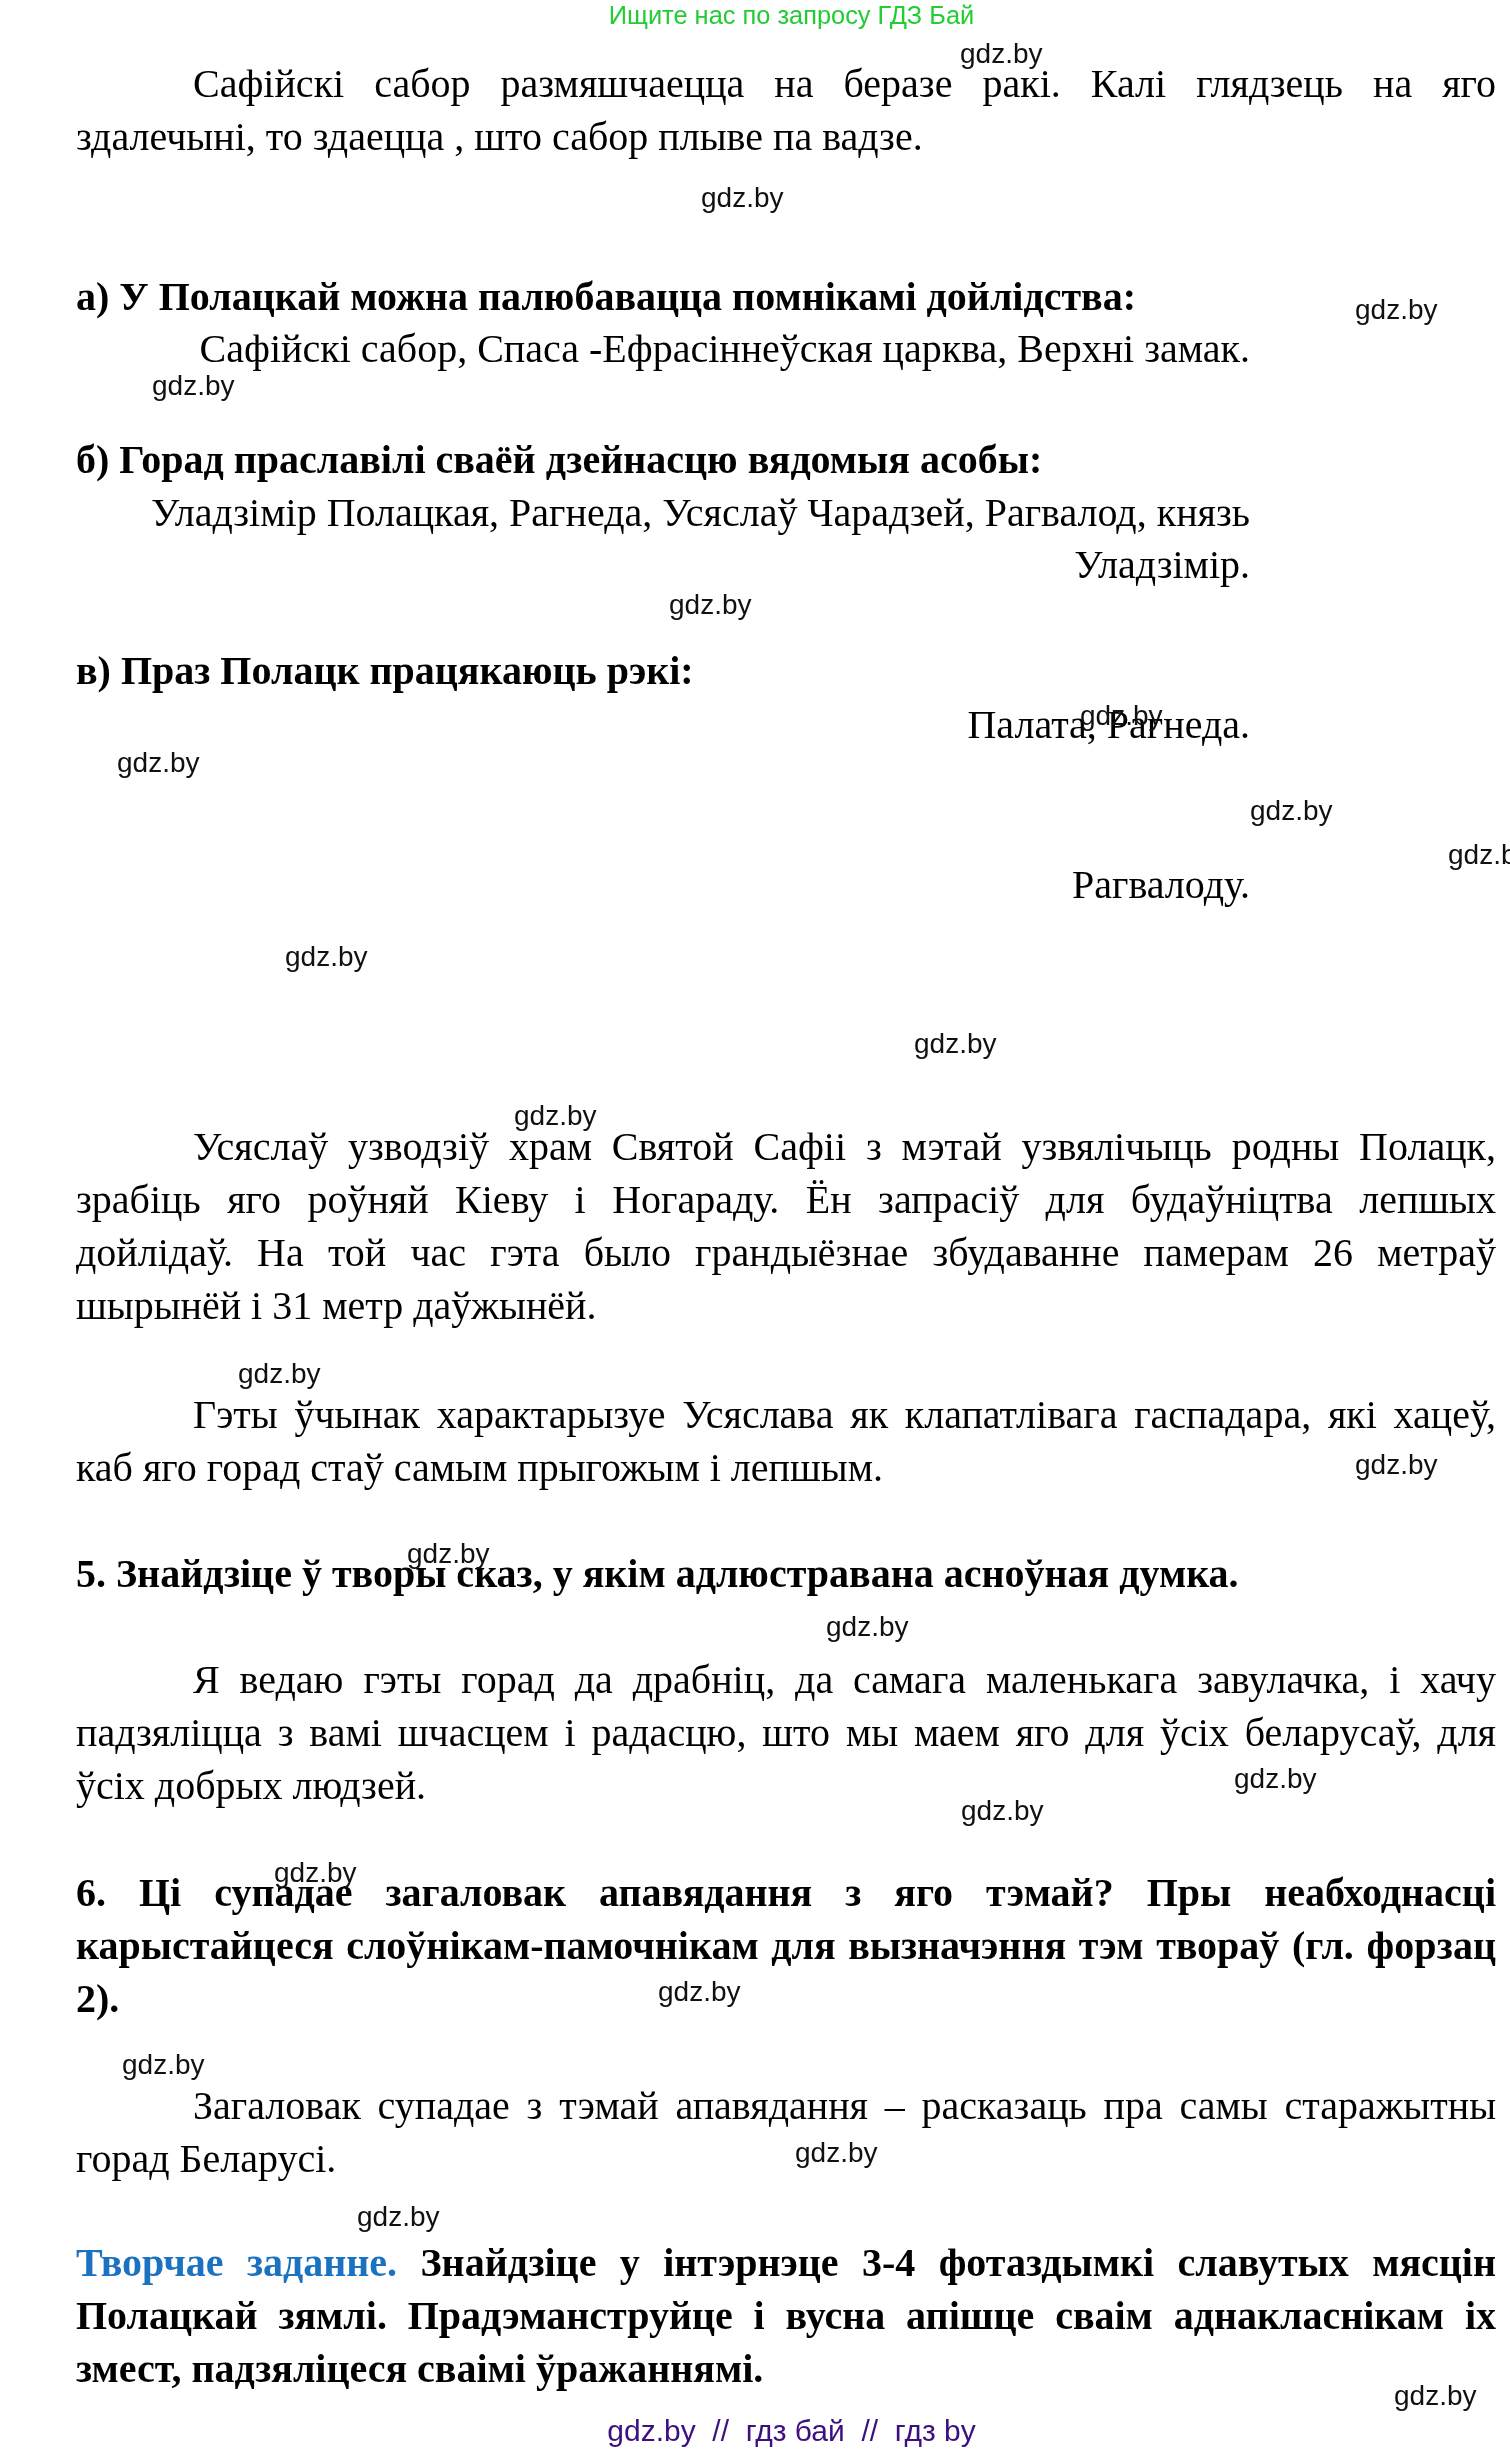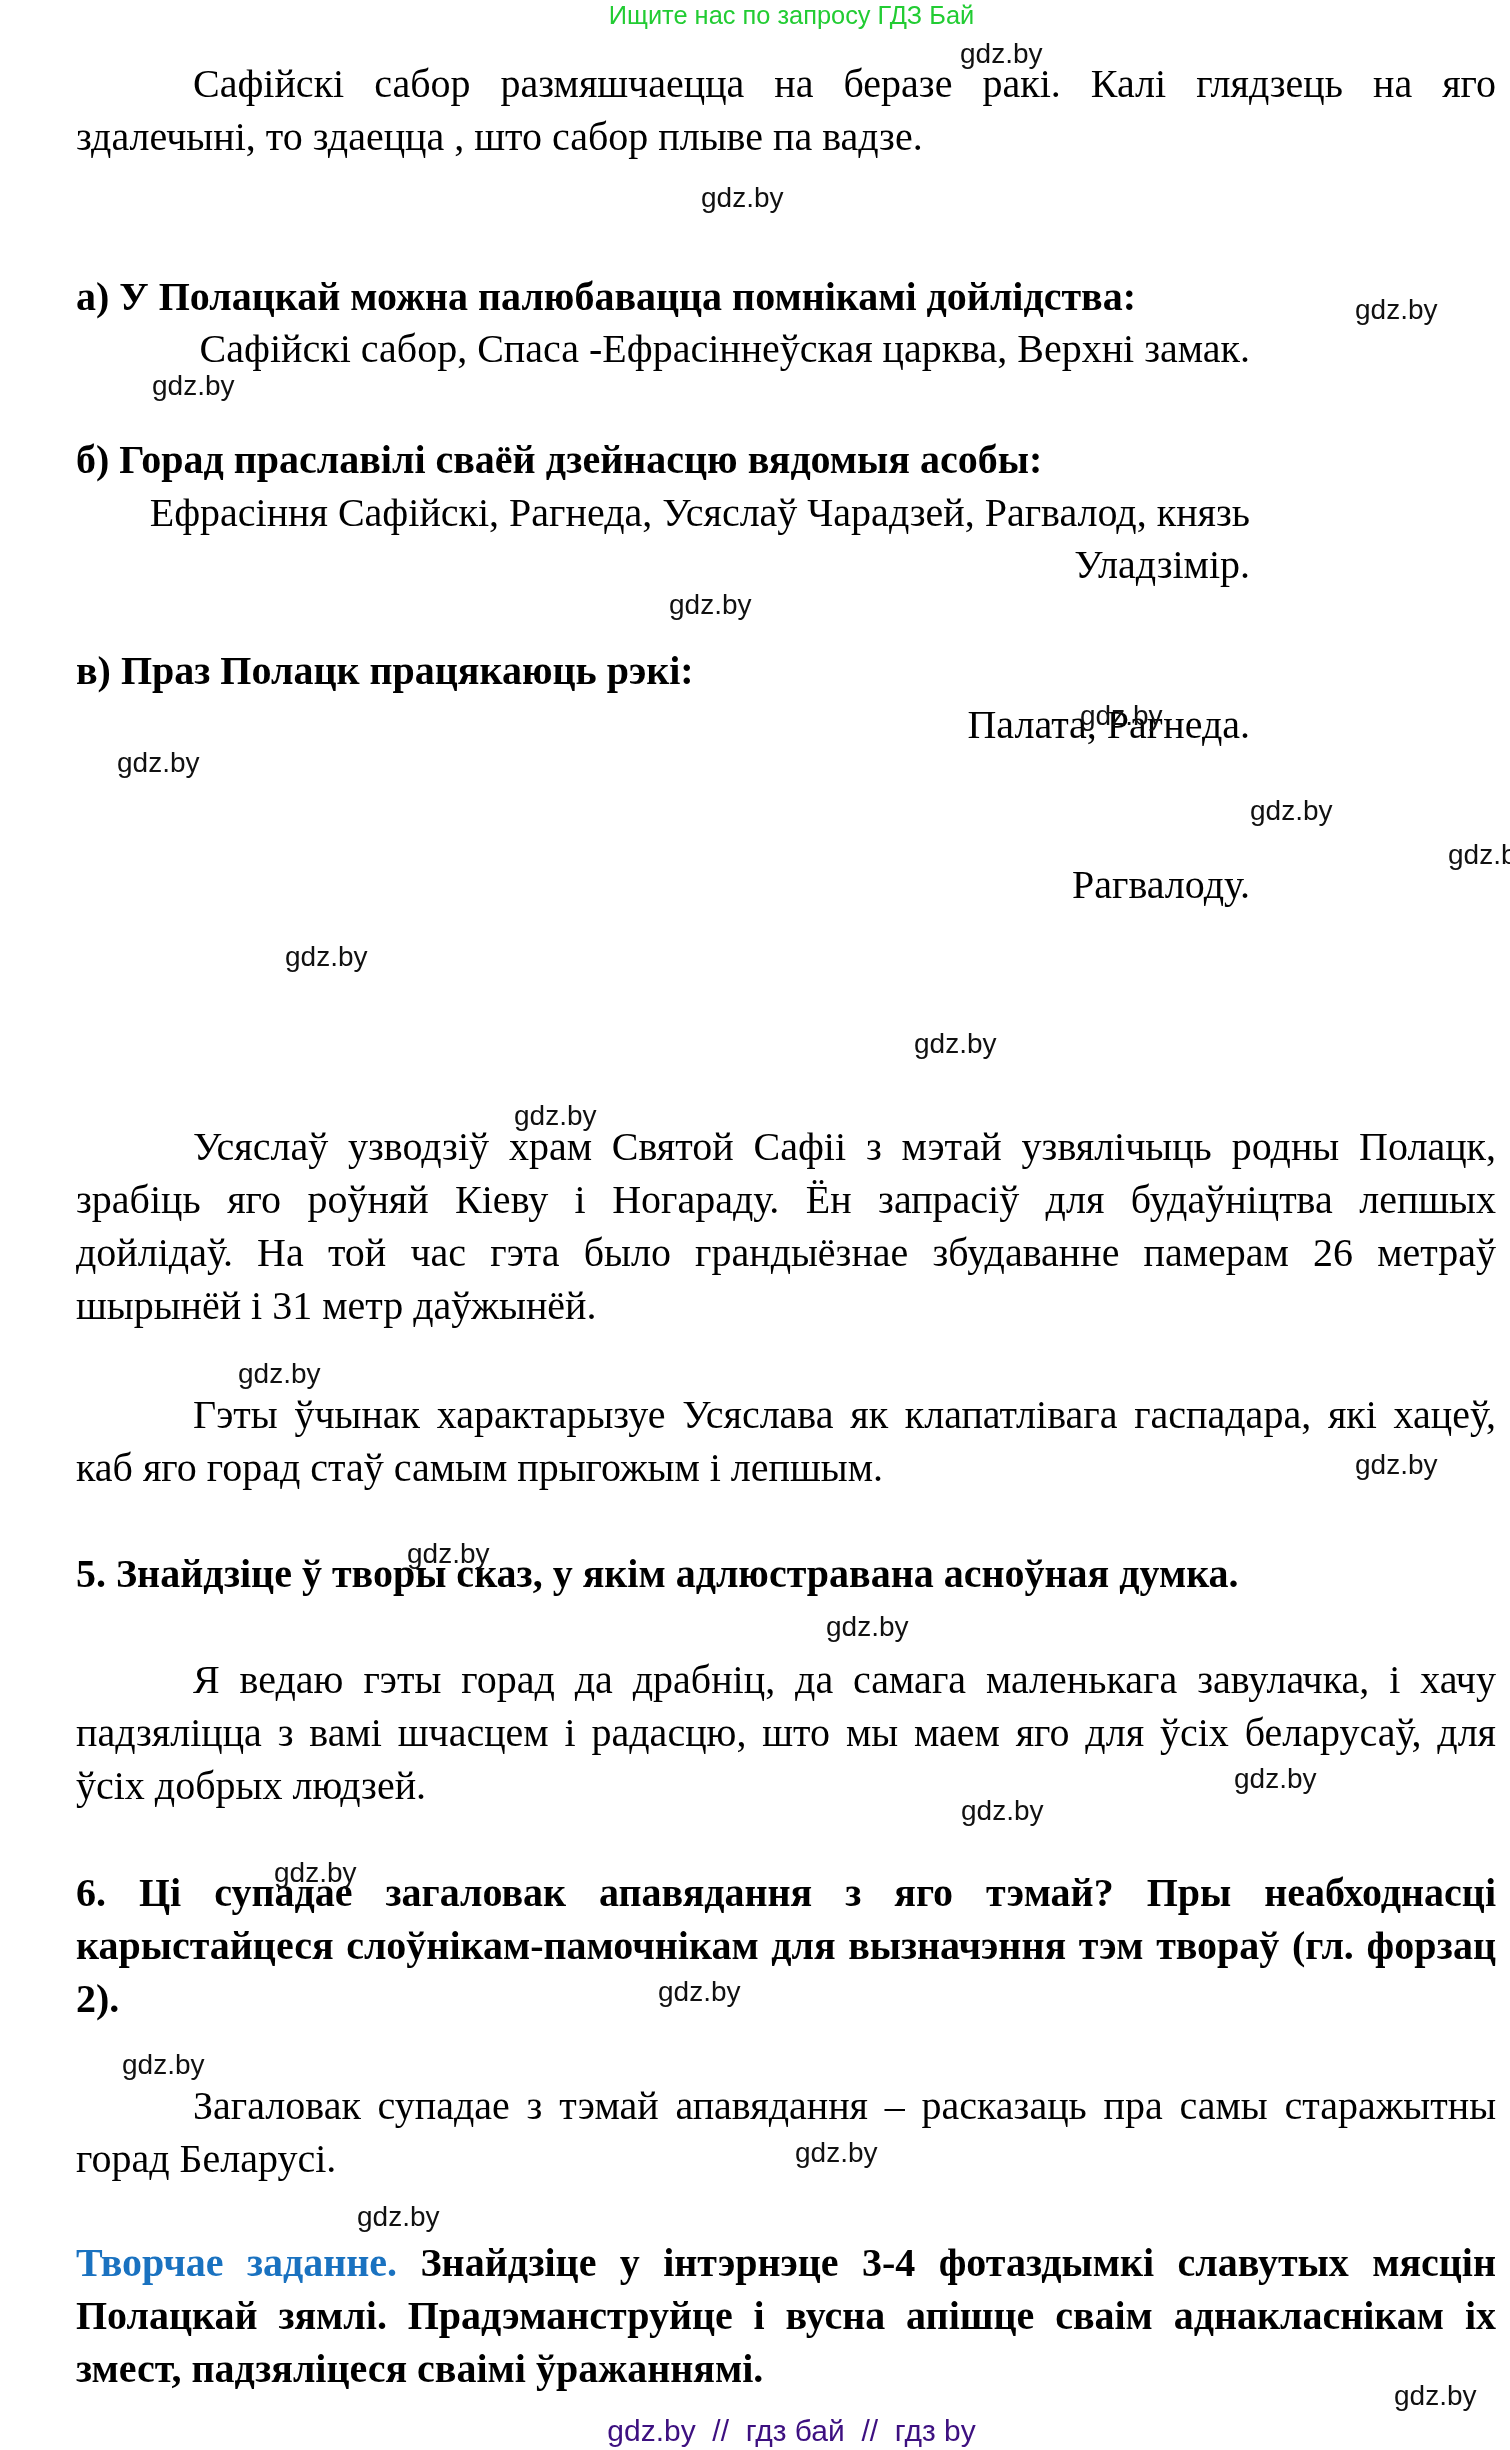"Ефрасіння Сафійскі, Рагнеда, Усяслаў" div.abs { text: Ефрасіння Сафійскі -> Уладзімір Полацкая }
